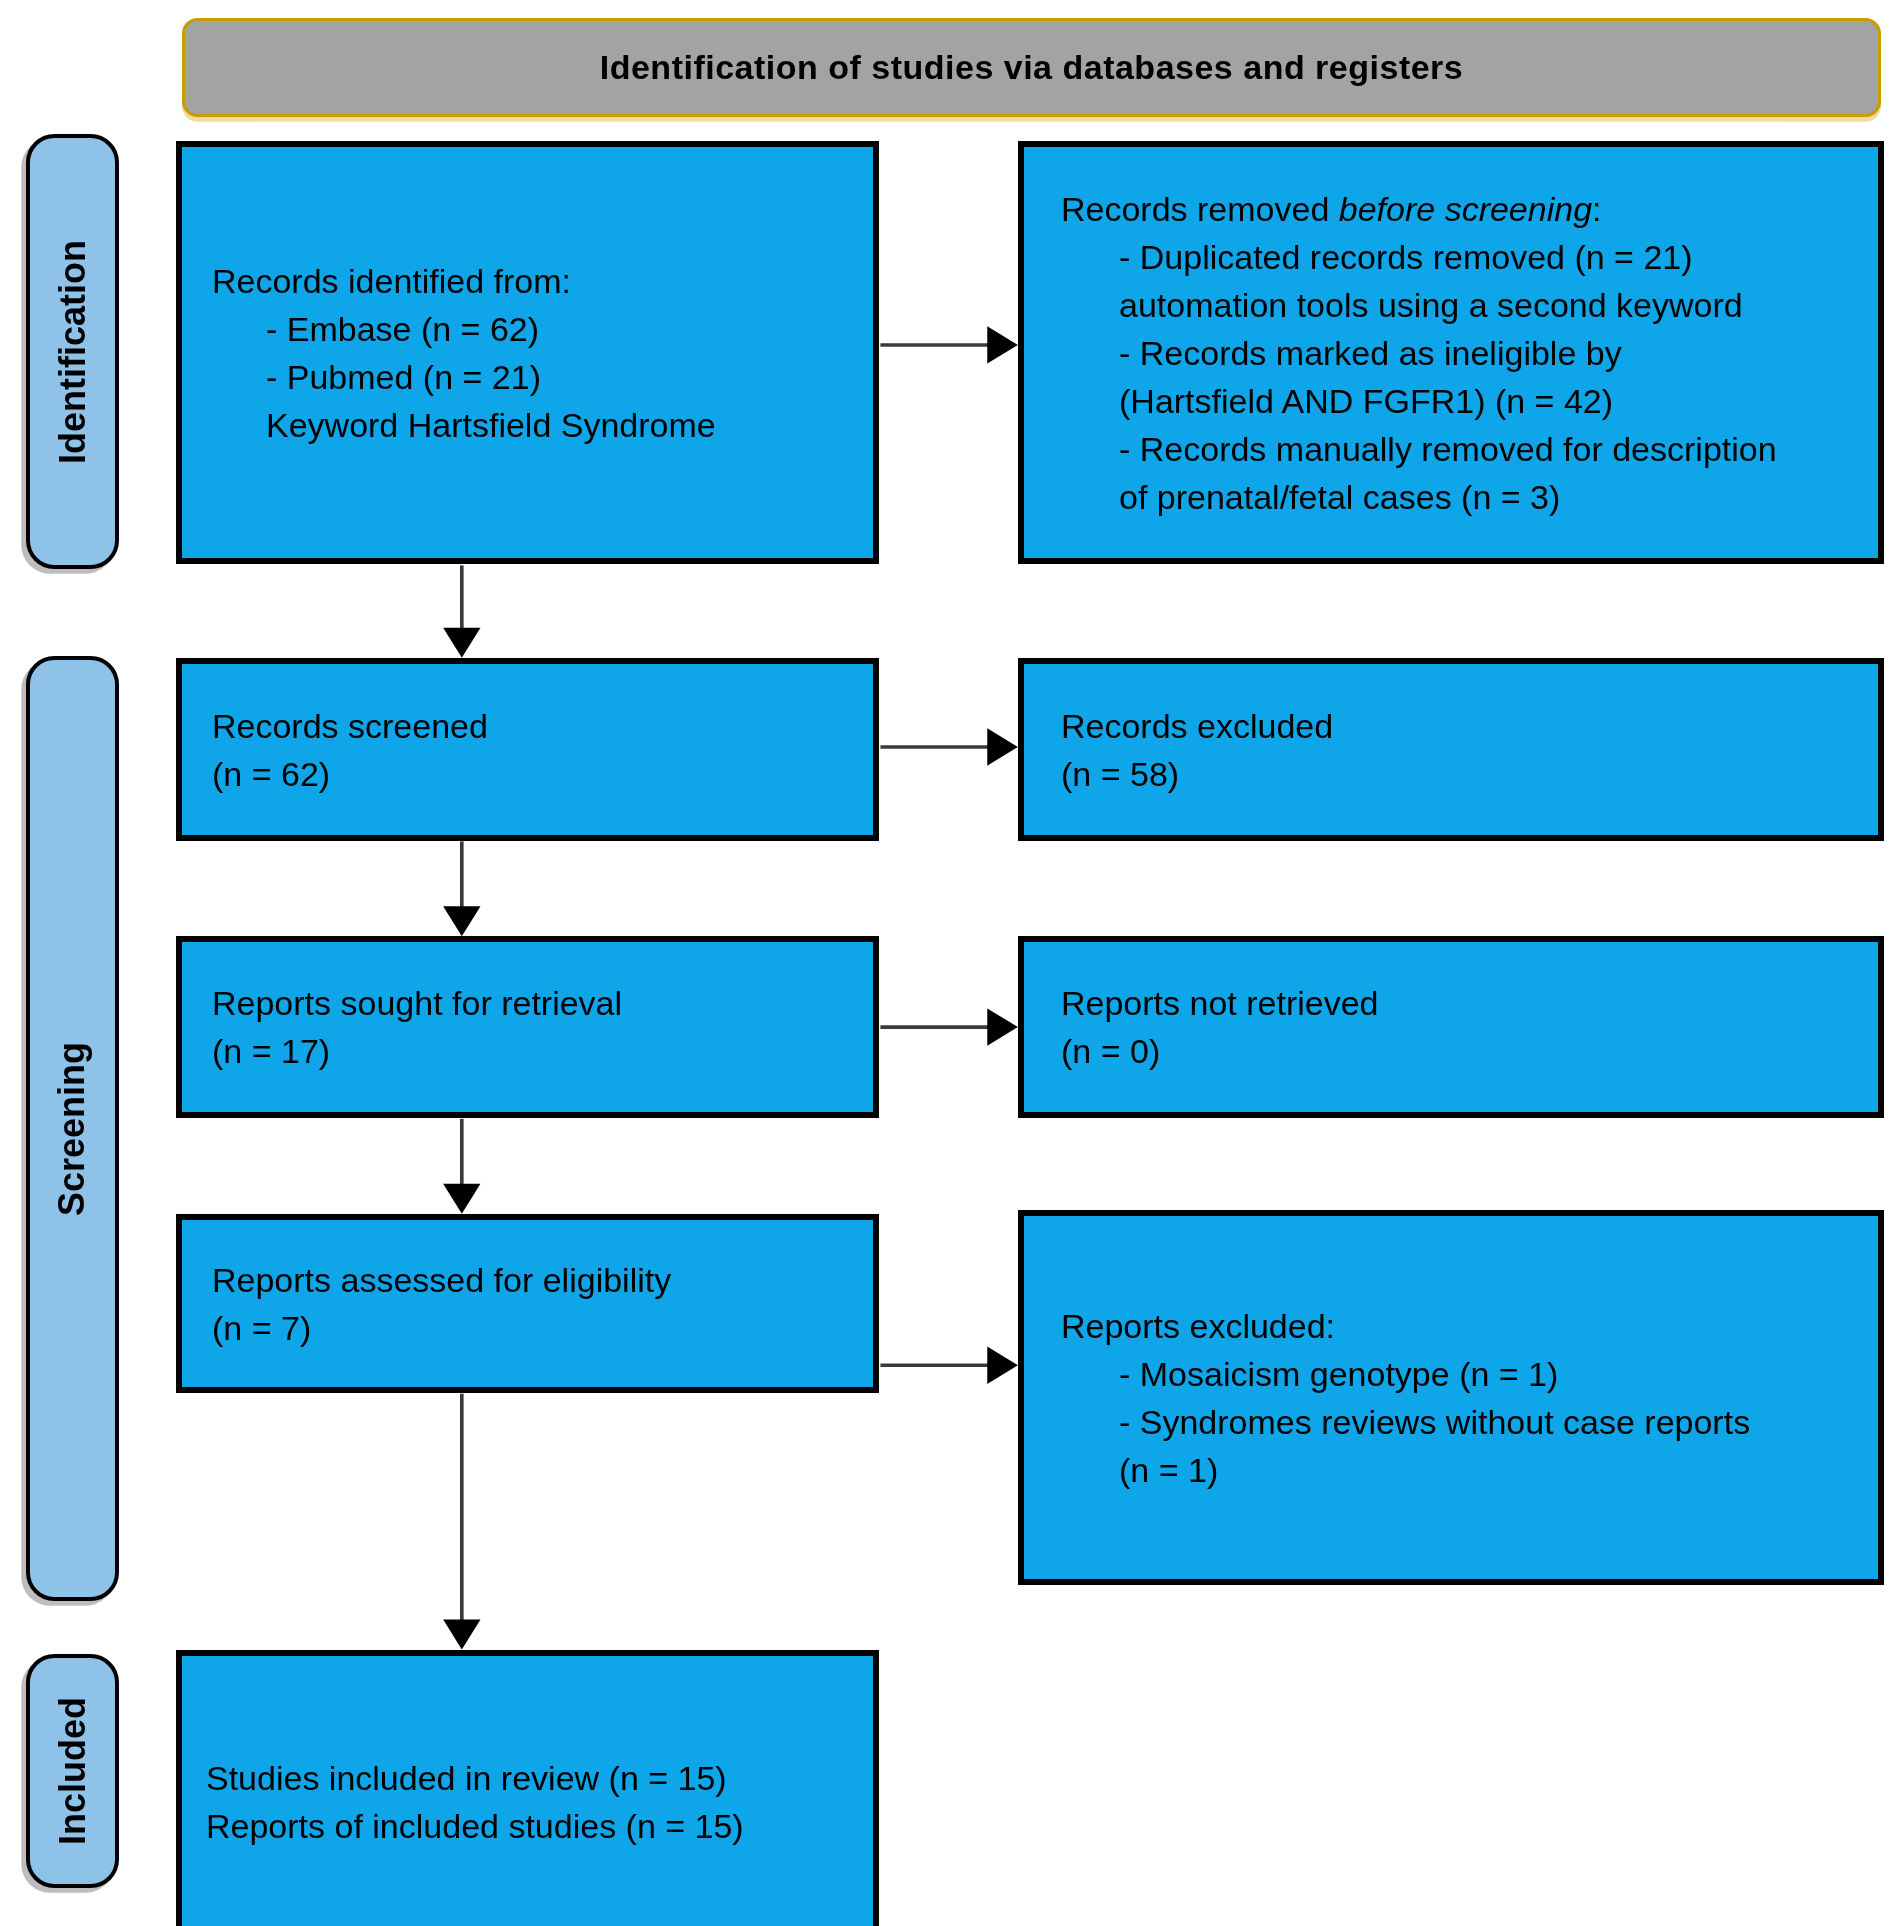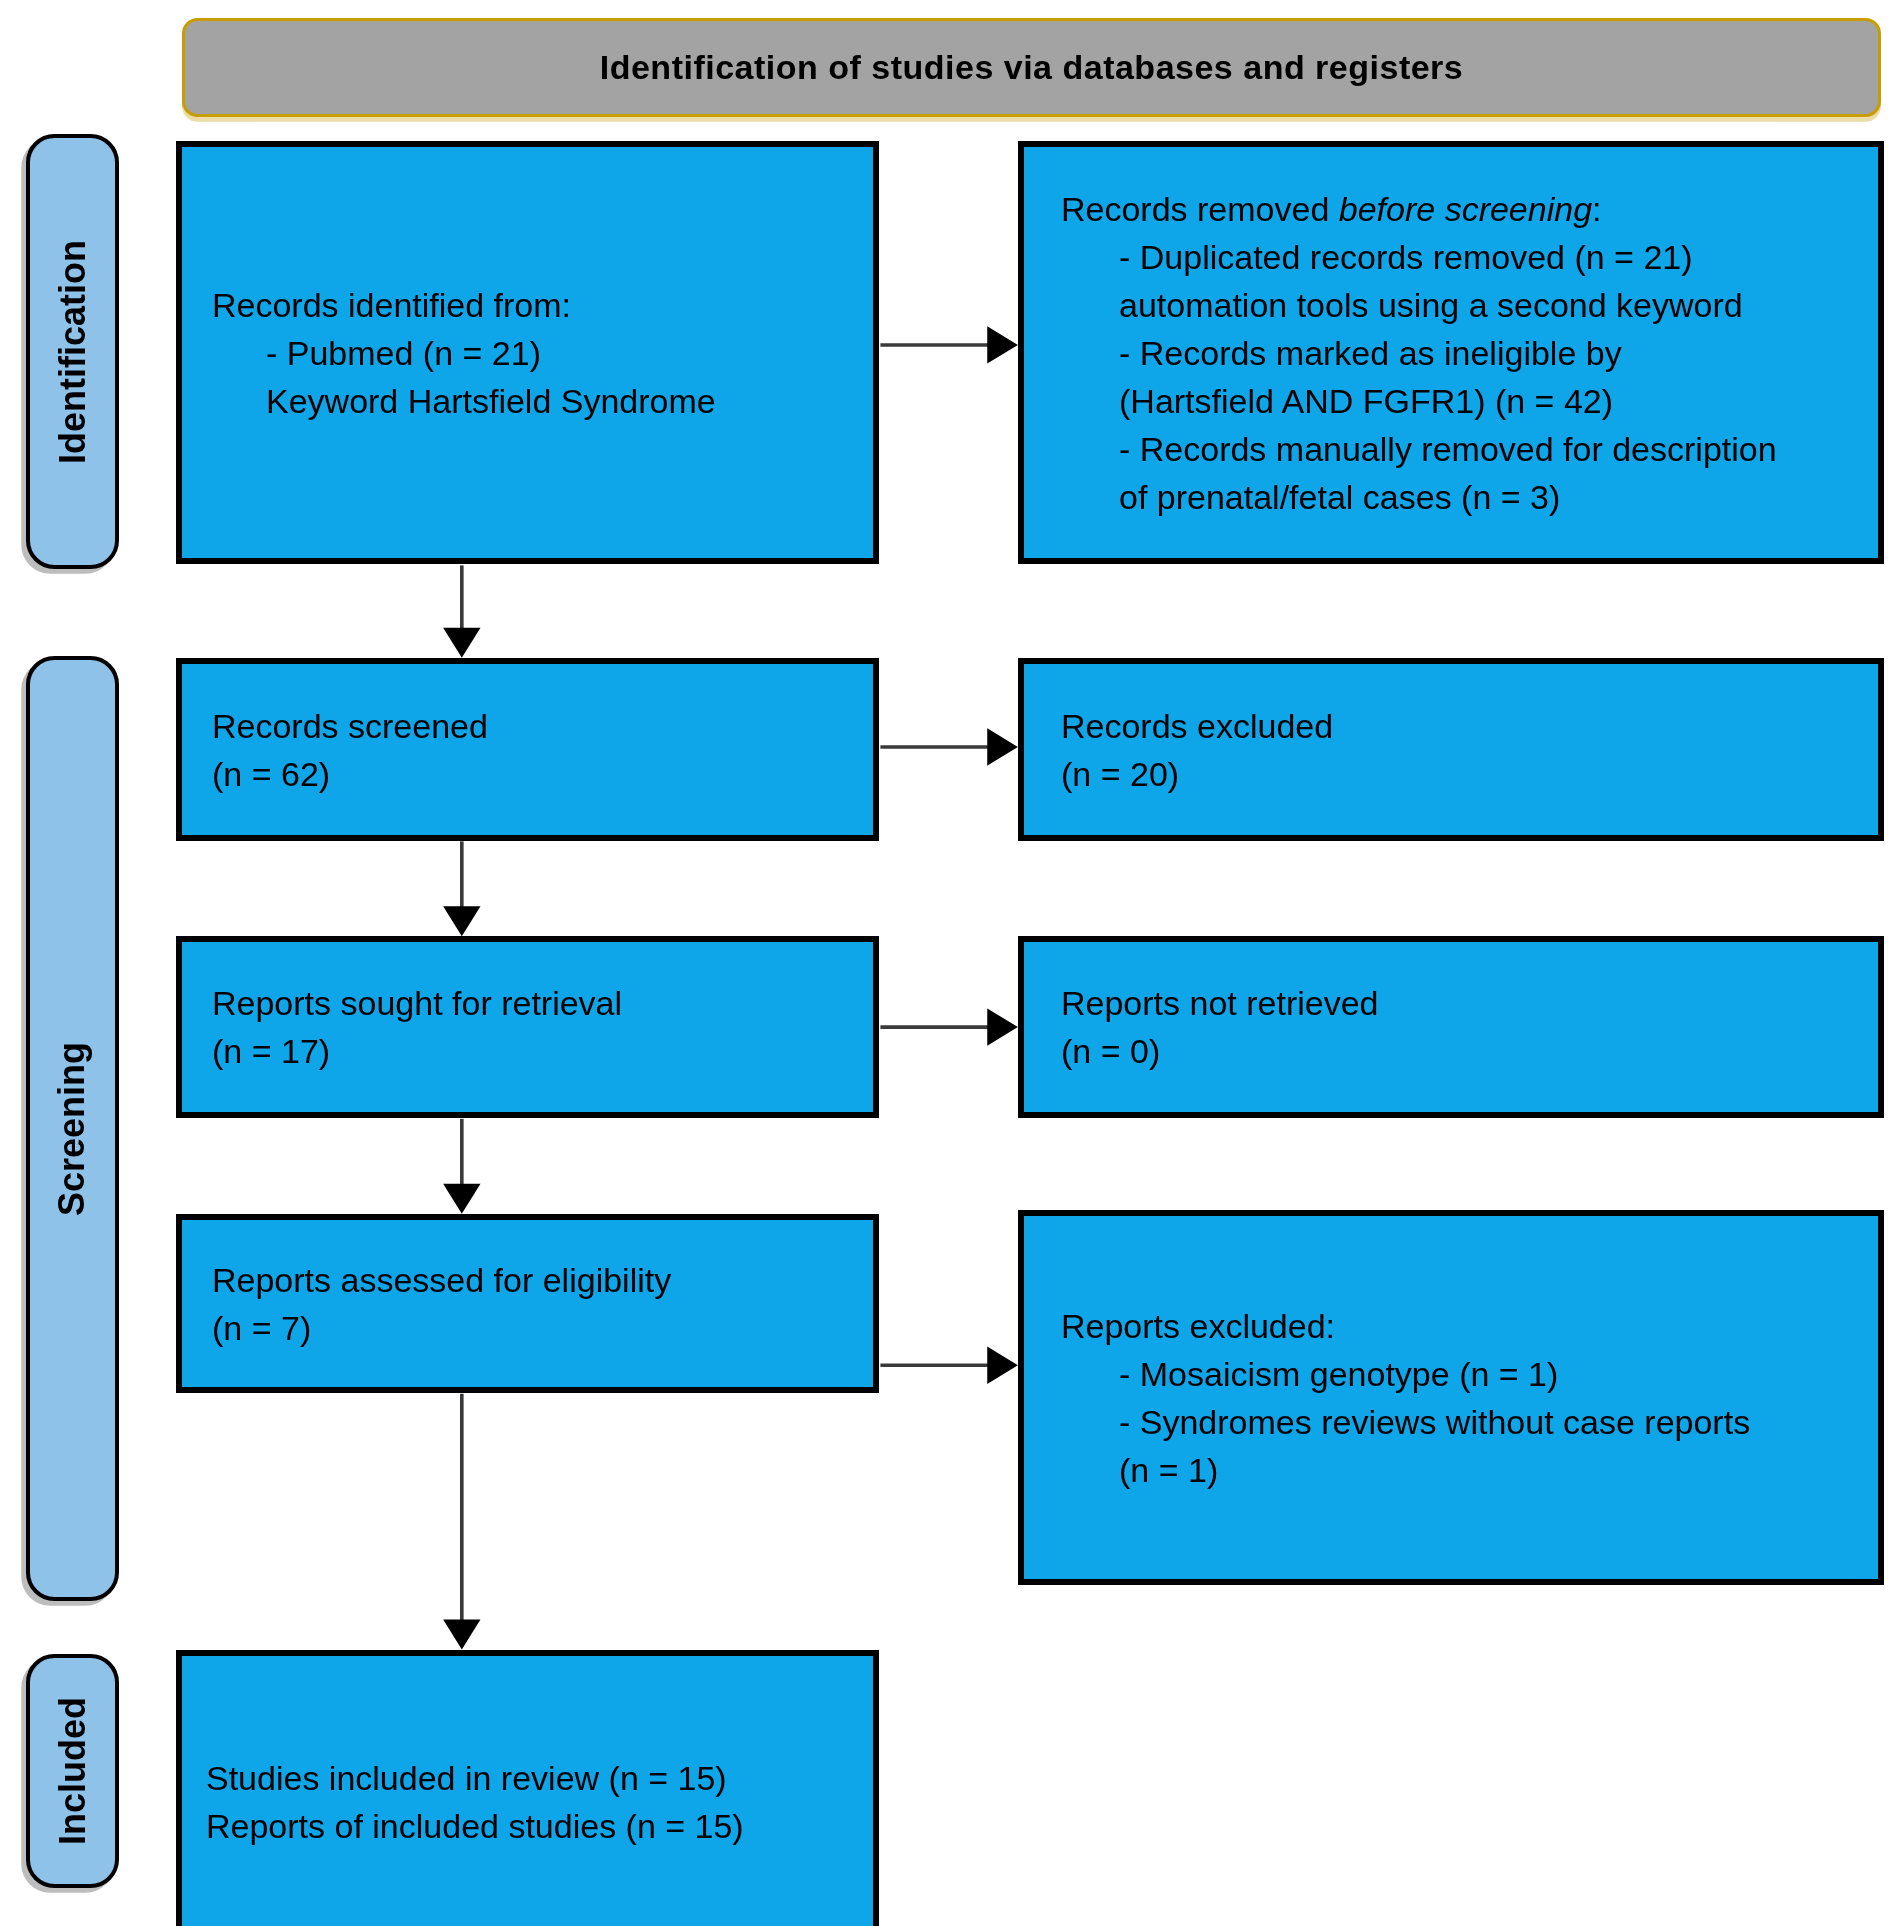"- Embase (n = 62)" div.l { html: none -> <div>- Embase (n = 62)</div> }
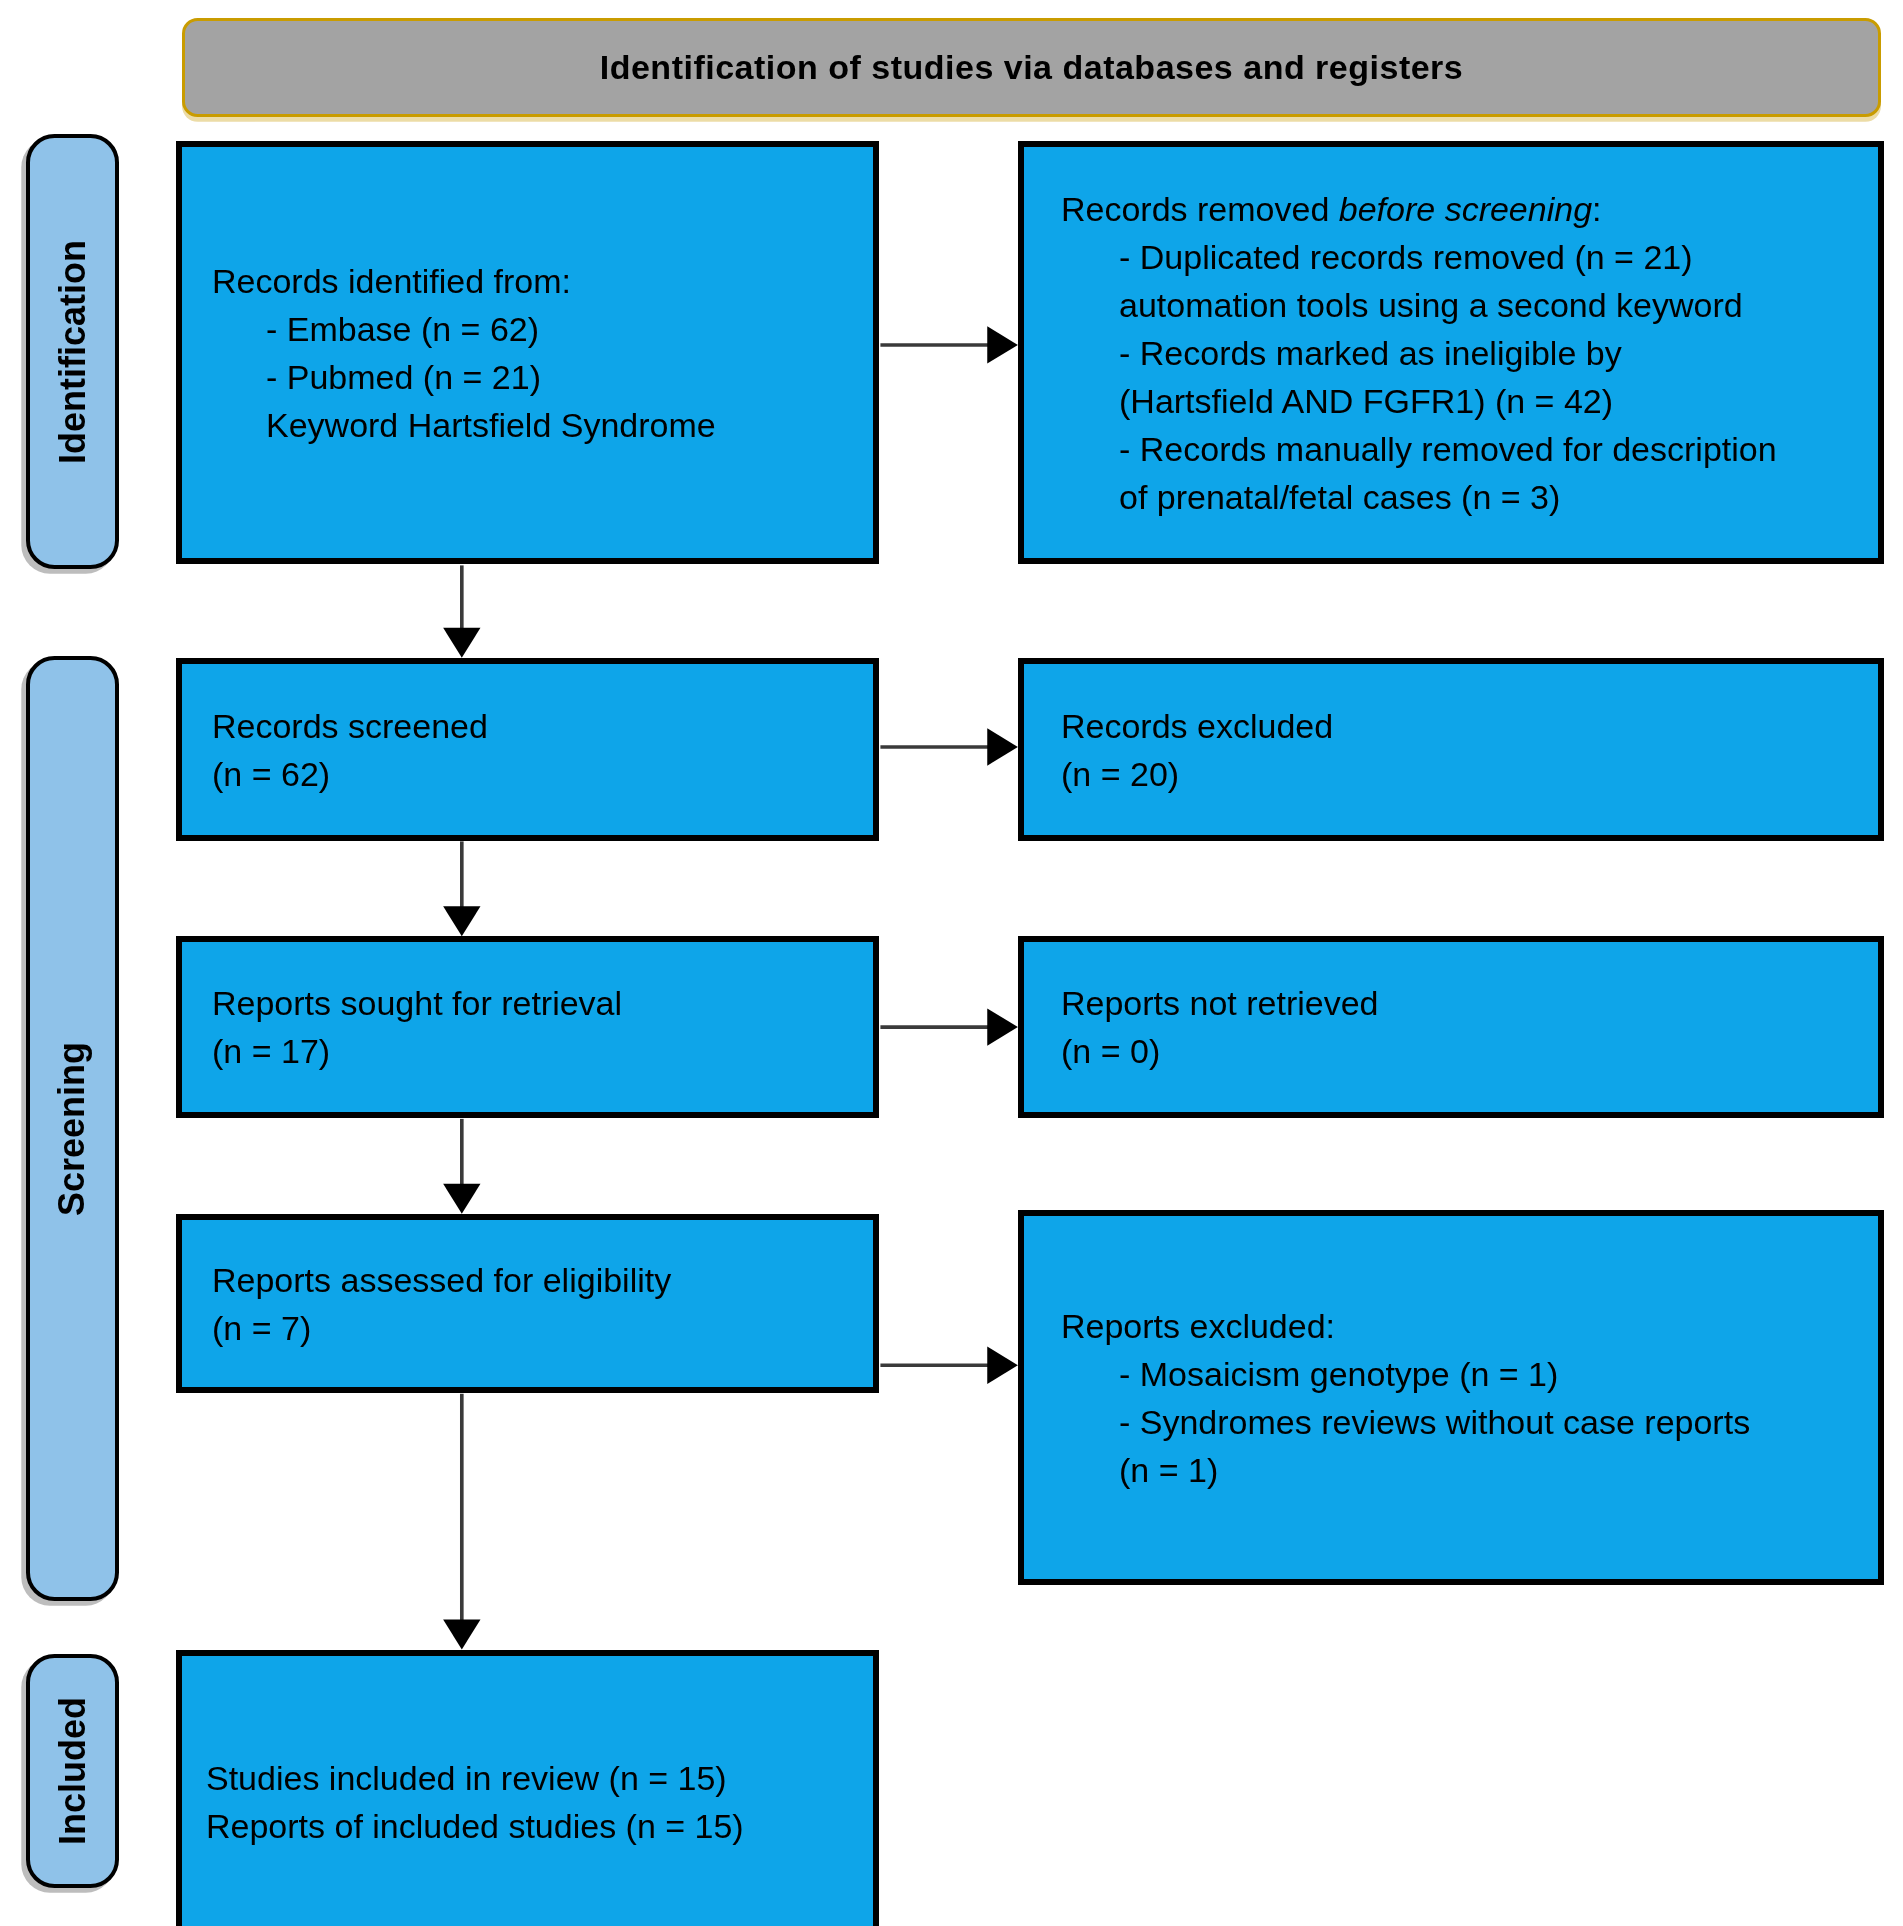"(n = 20)" div.l { text: 20 -> 58 }
